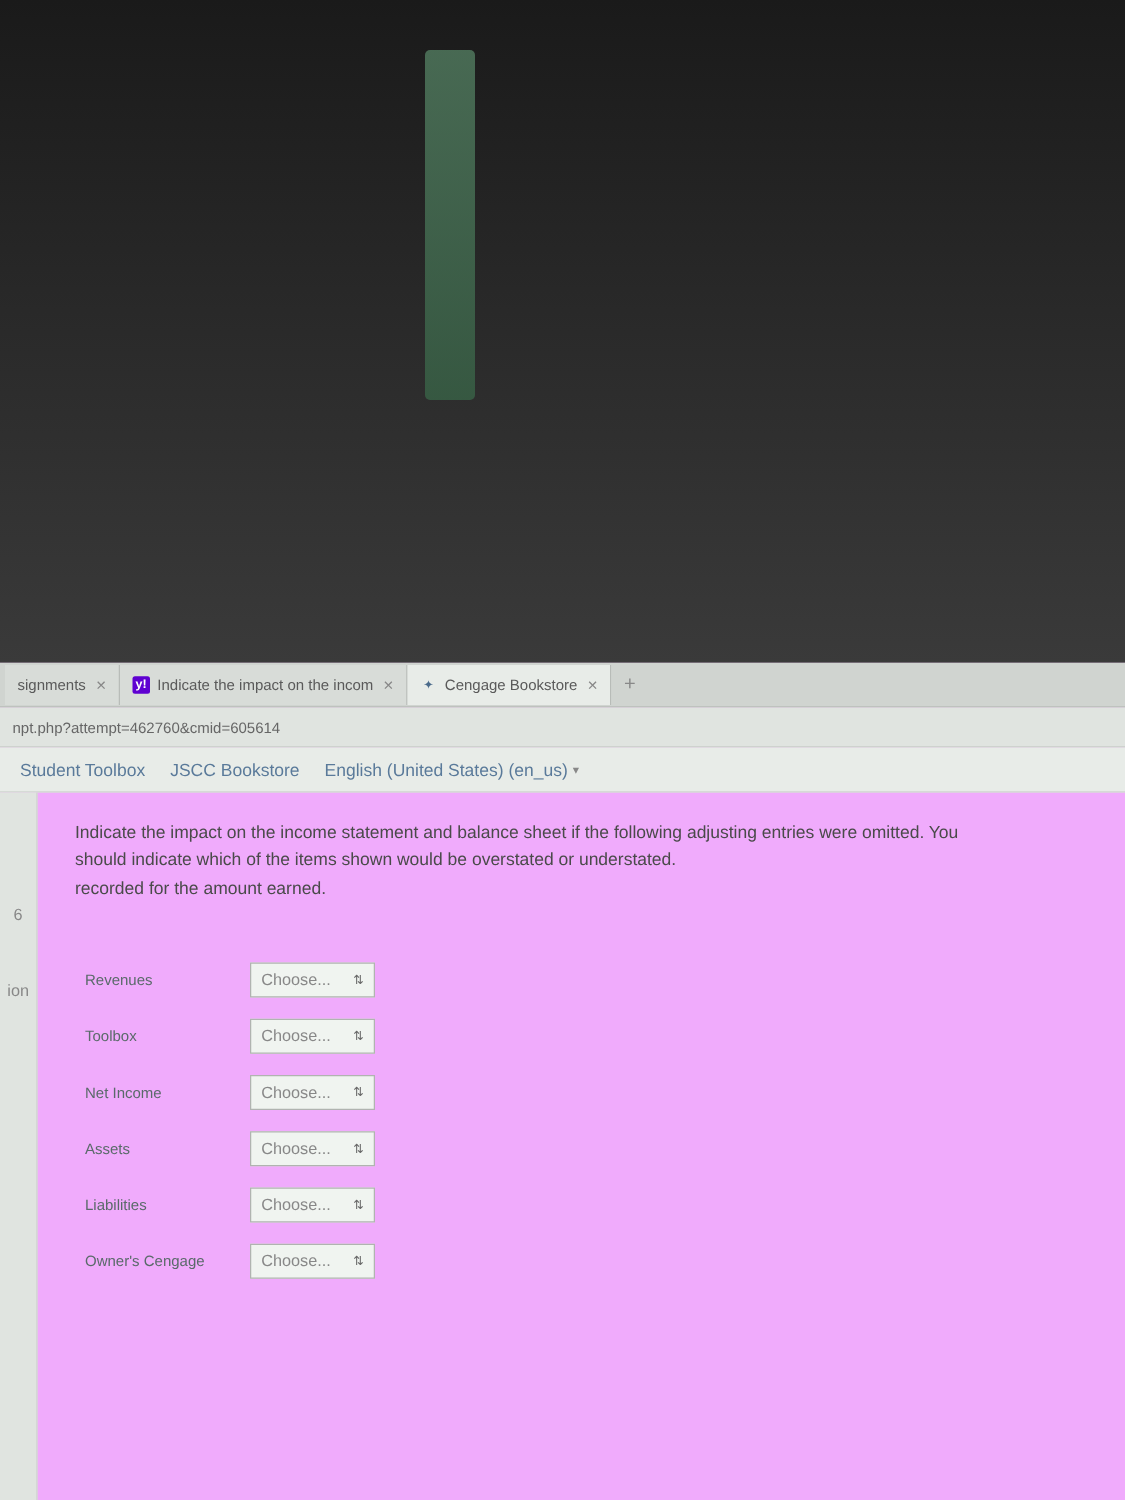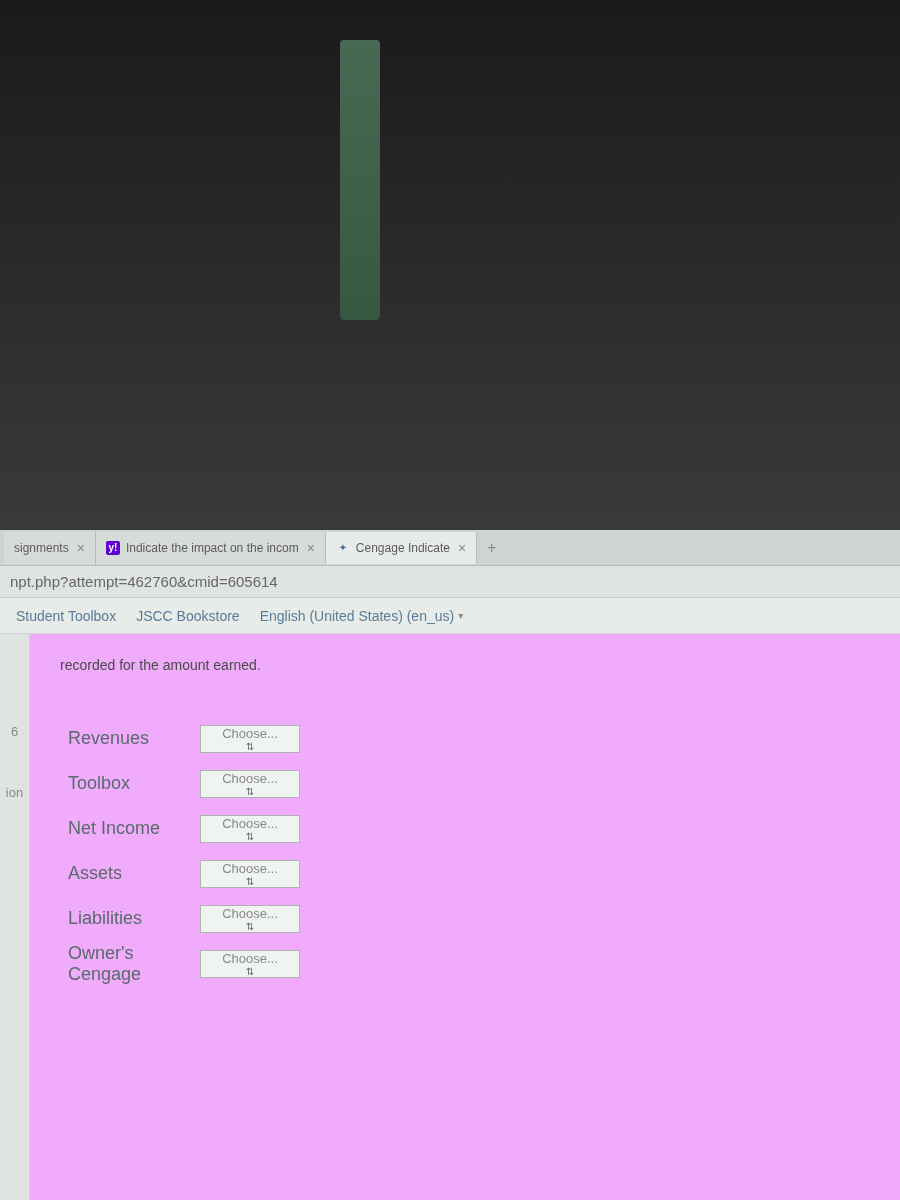"Cengage Indicate" span { text: Indicate -> Bookstore }
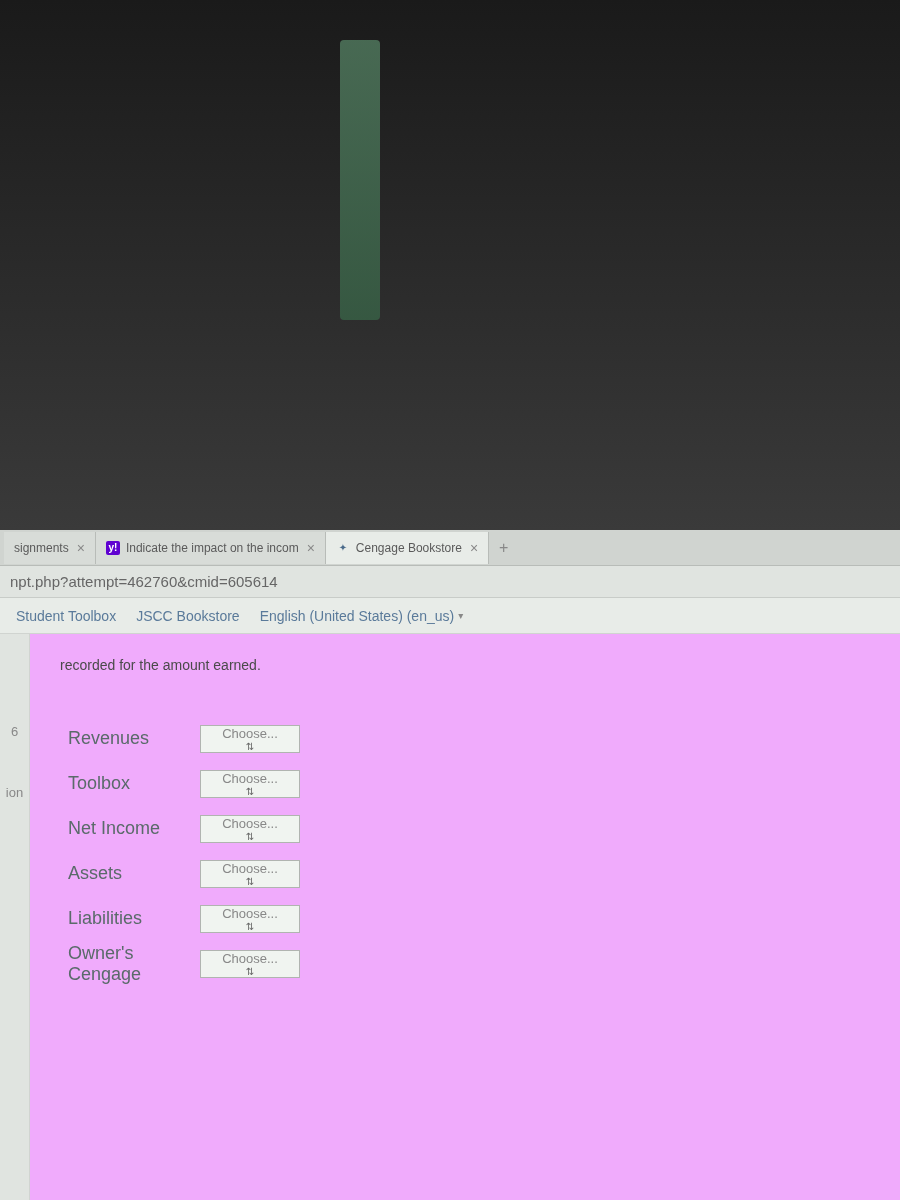"npt.php?attempt=462760&cmid=605614" .url-bar { font-size: 15px -> 12px }
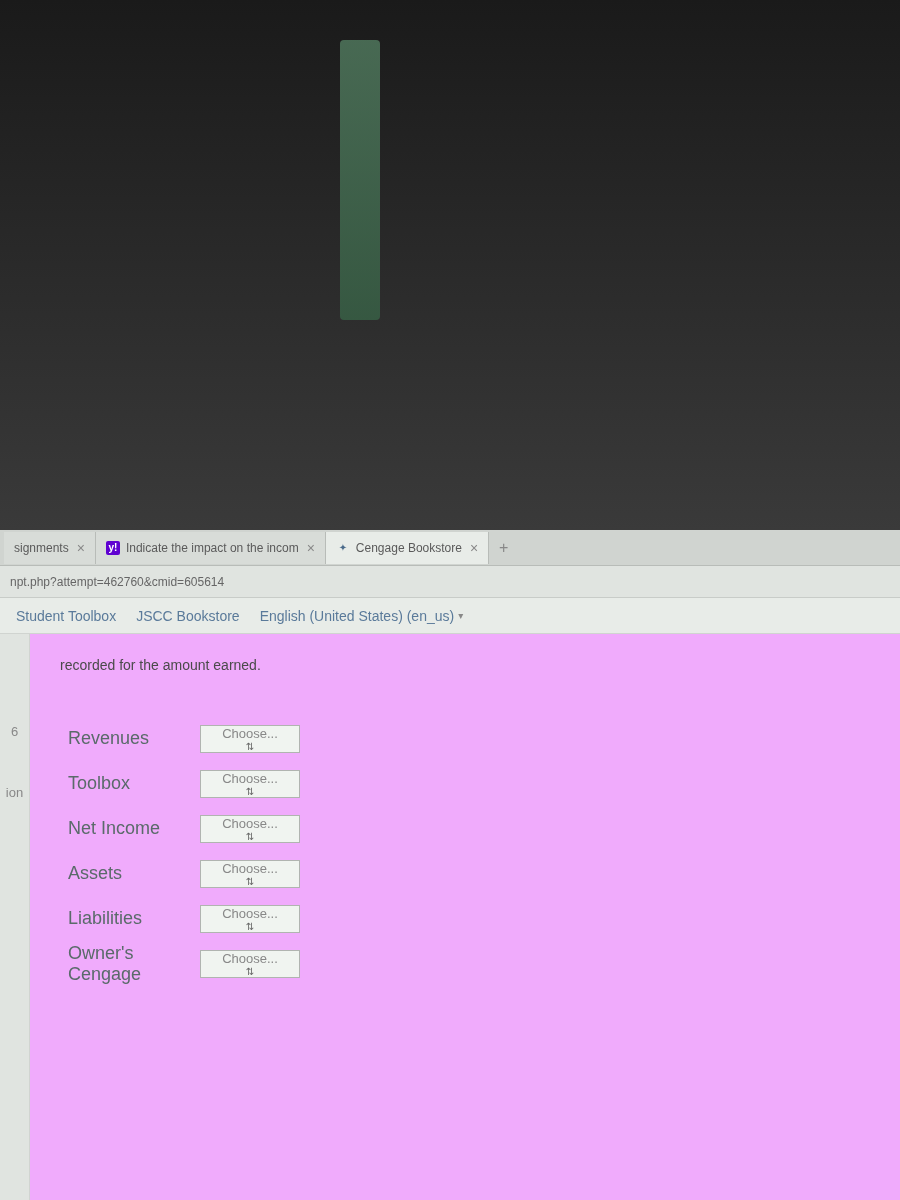"Indicate the impact on the income" div { html: none -> <div>Indicate the impact on the income statement and balance sheet if the following adjusting entries were omitted. You</div> }
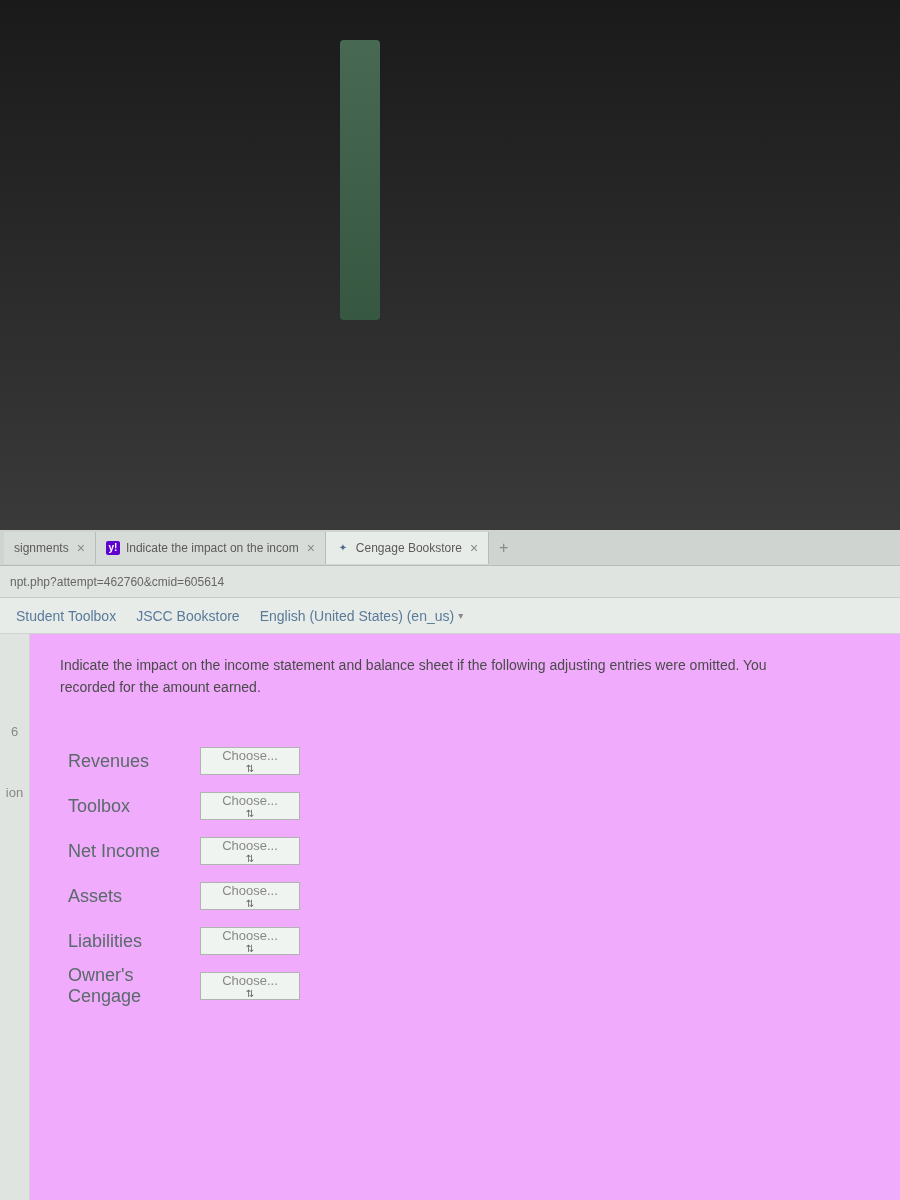"should indicate which of the" div { html: none -> <div>should indicate which of the items shown would be overstated or understated.</div> }
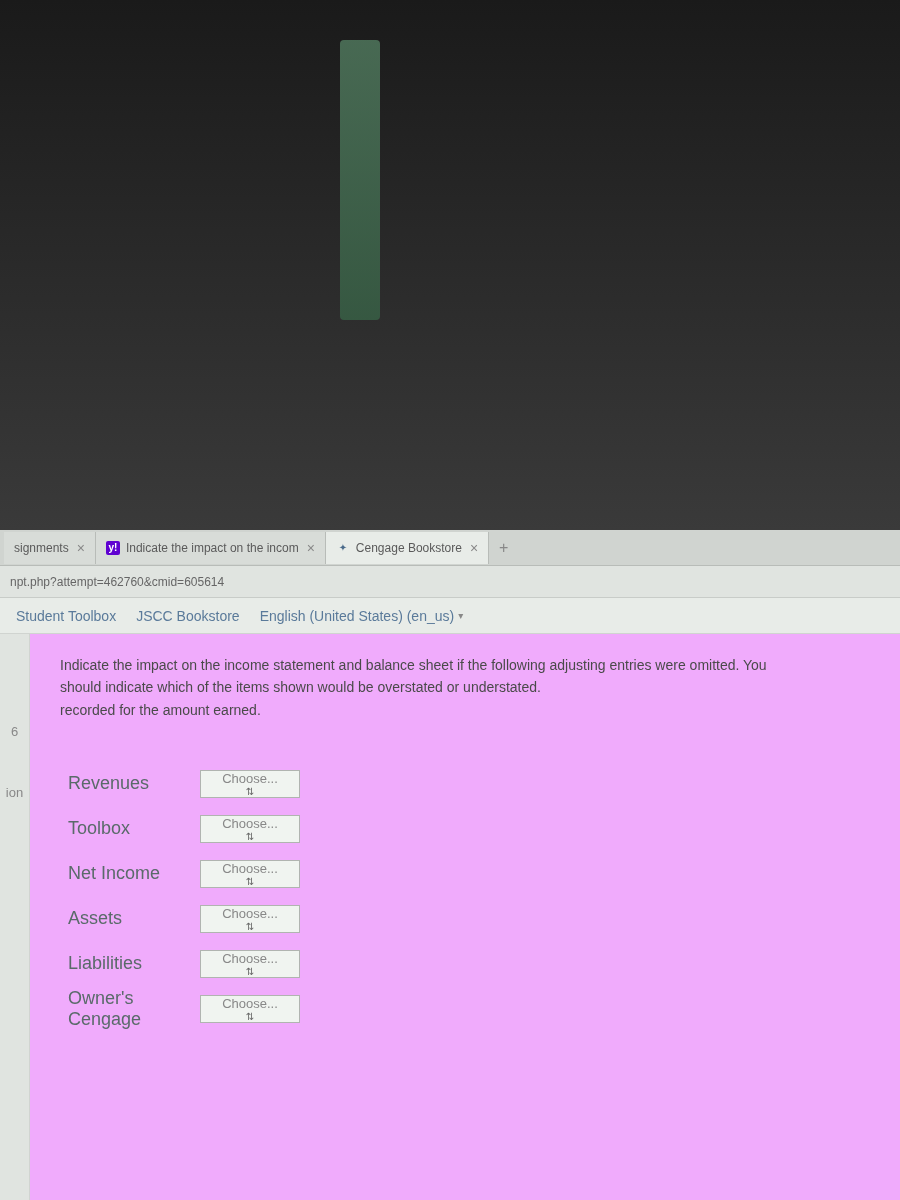"Revenues" .answer-label { font-size: 18px -> 12px }
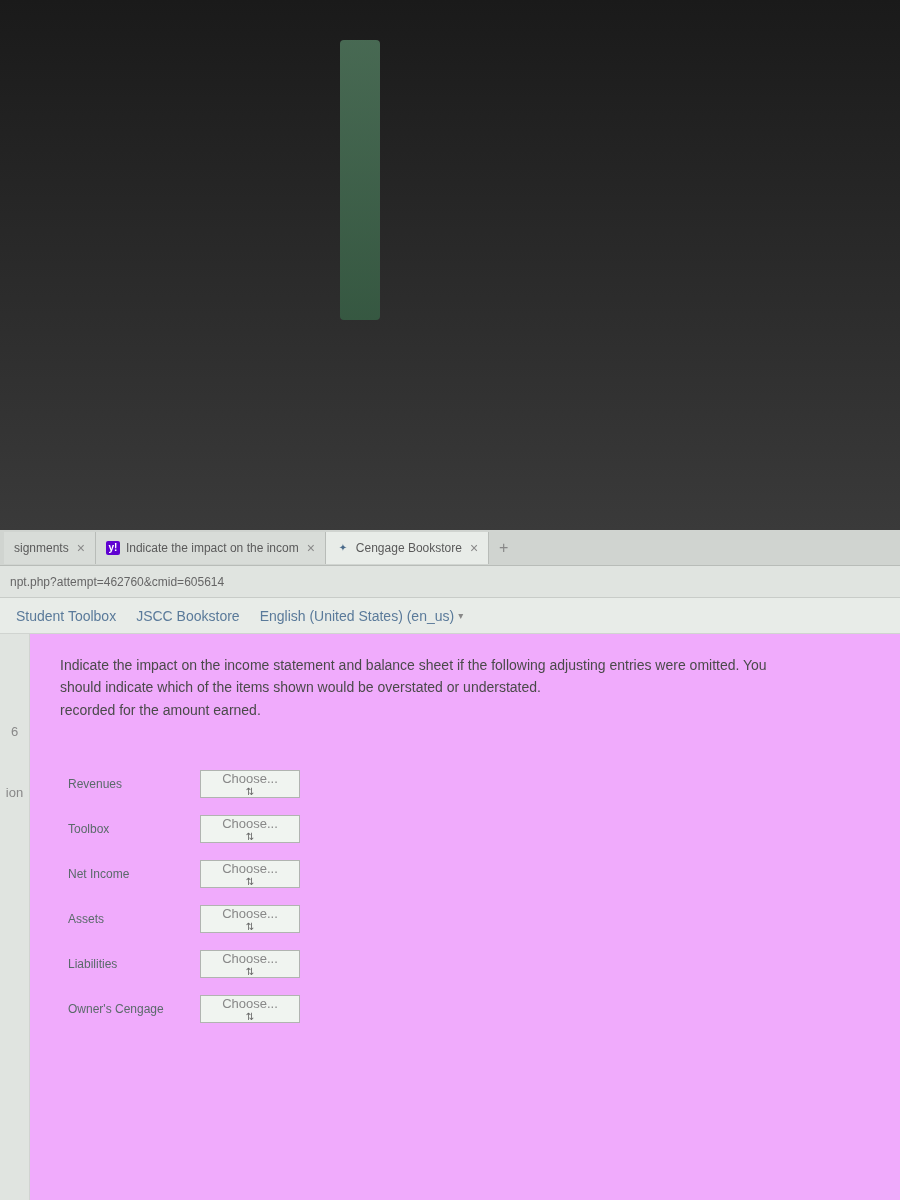"Choose..." .answer-select { flex-direction: column -> none }
